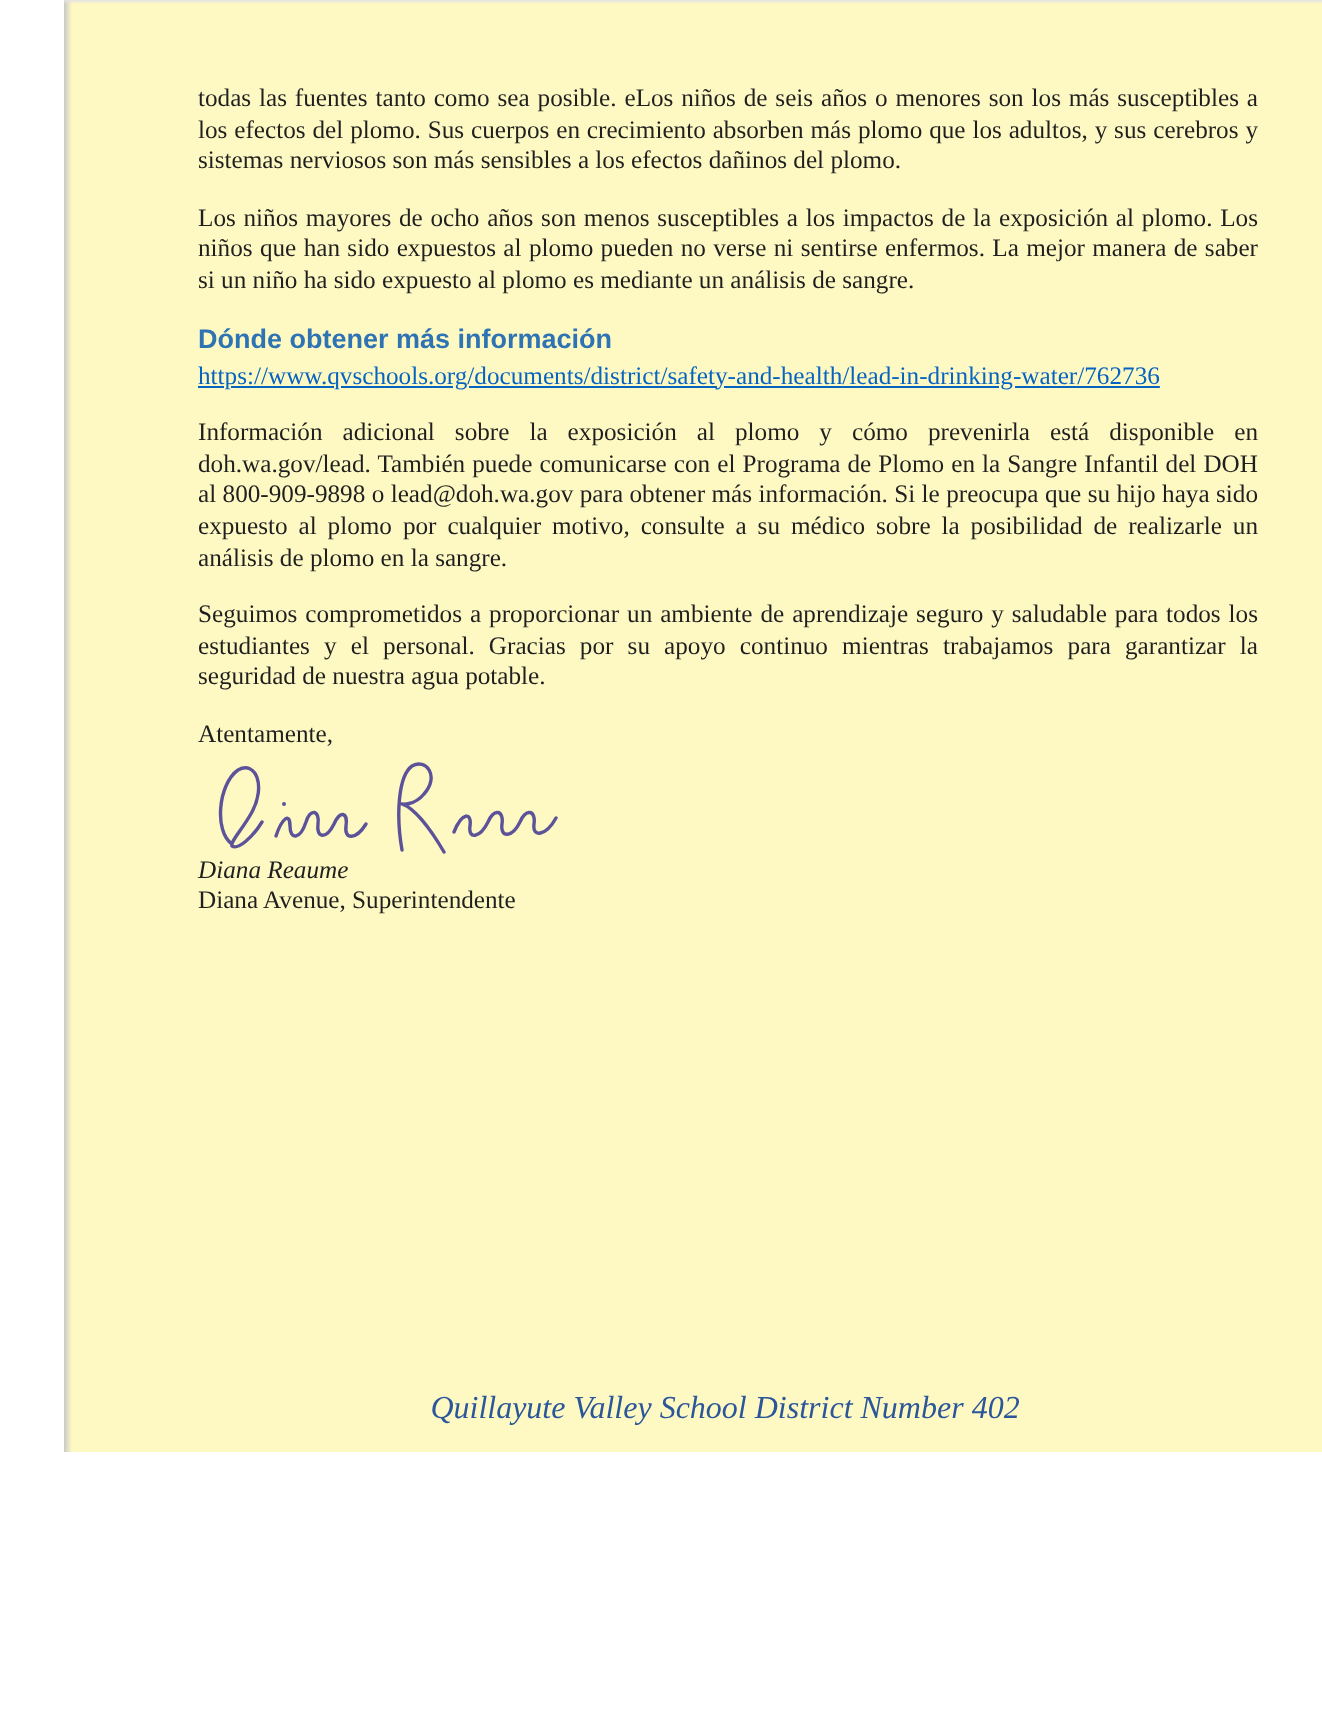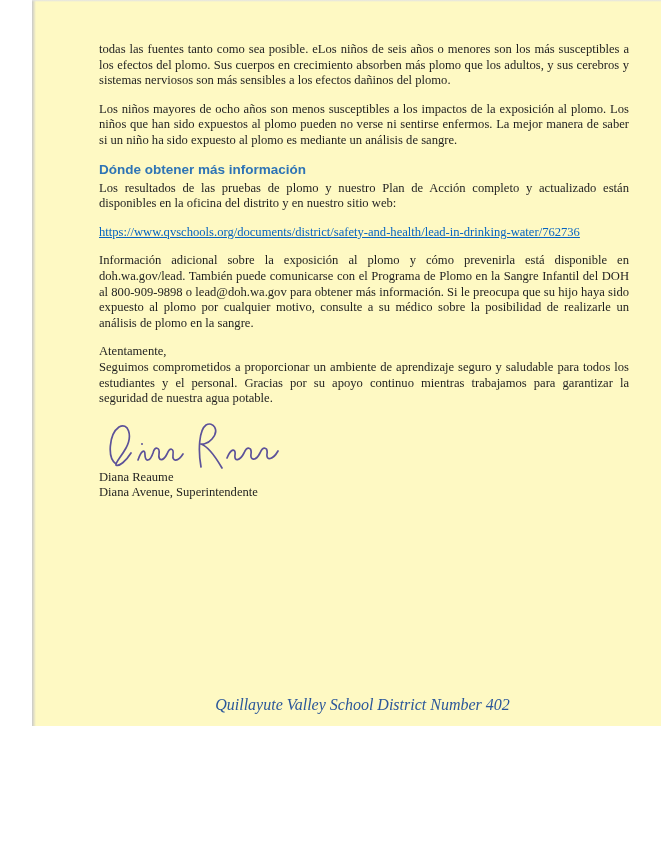"Los resultados de las pruebas" p.body { html: <p>Los resultados de las pruebas de plomo y nuestro Plan de Acción completo y actualizado están disponibles en la oficina del distrito y en nuestro sitio web:</p> -> none }
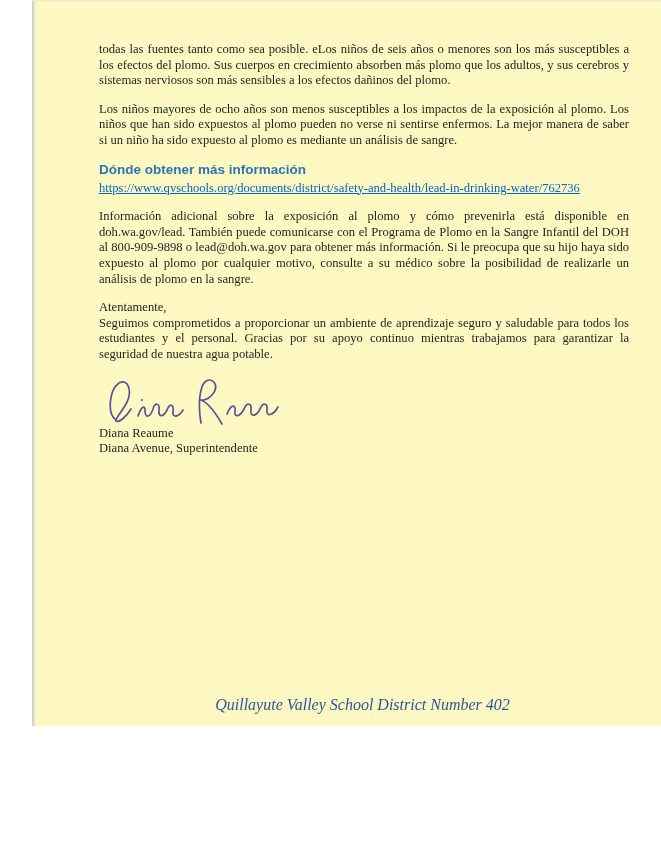"Atentamente," p.body { order: before "Seguimos comprometidos a proporcionar un" -> after "Seguimos comprometidos a proporcionar un" }
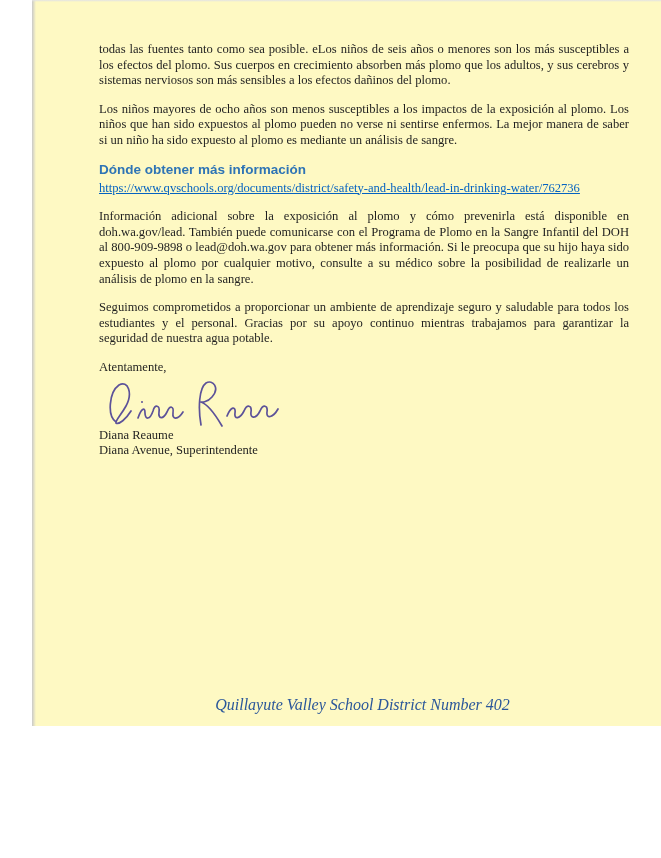"Diana Reaume" .italic { font-style: none -> italic }
